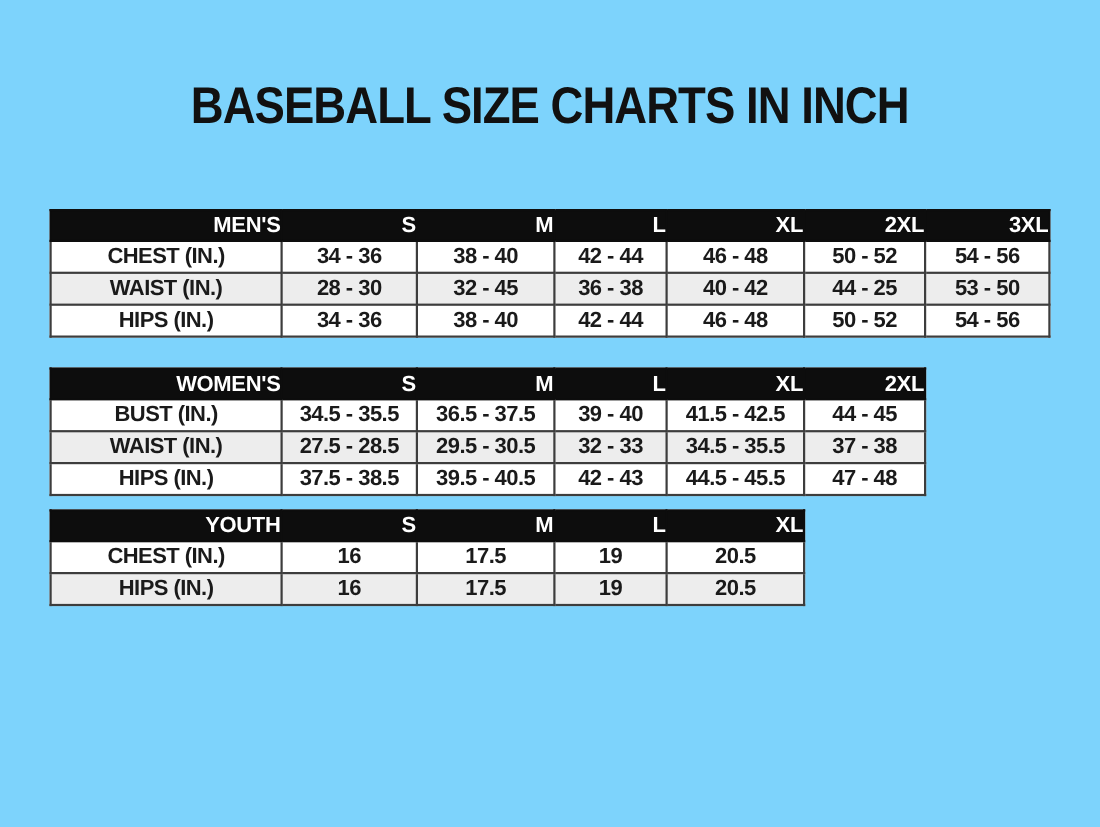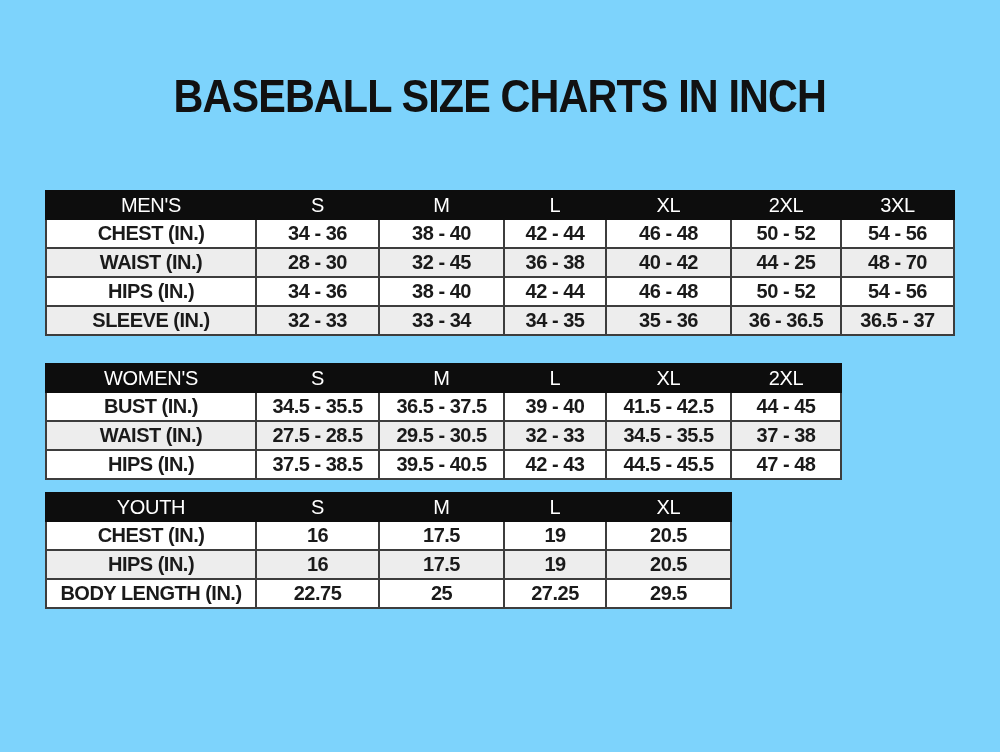"MEN'S" table.size-table th { font-weight: normal -> bold; text-align: center -> right }
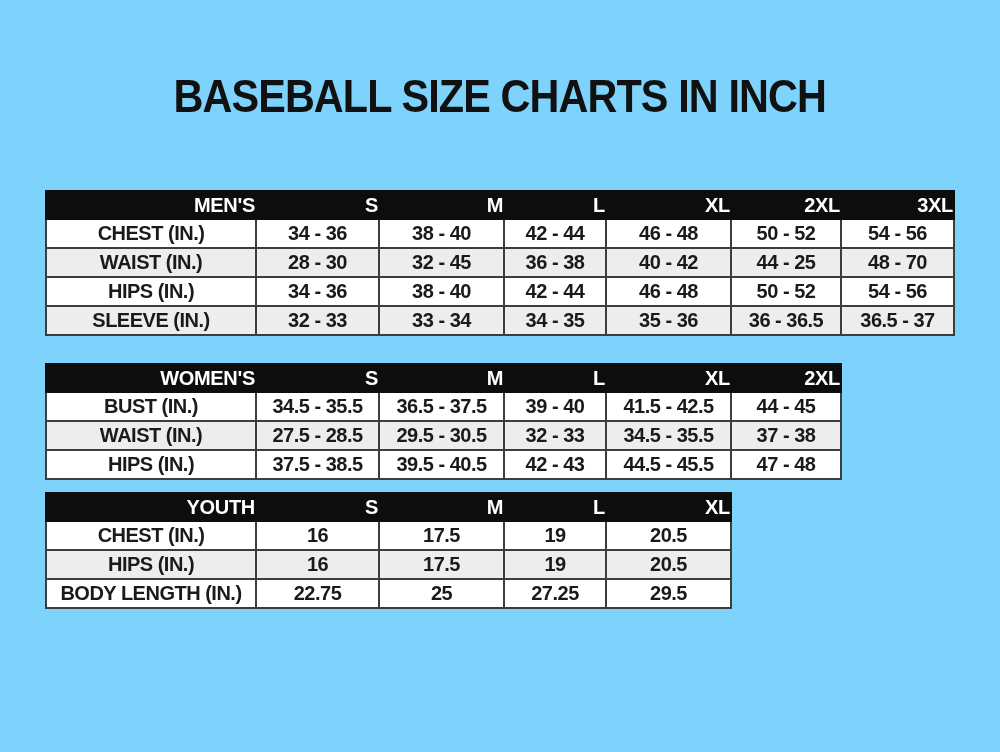"48 - 70" td { text: 48 - 70 -> 53 - 50 }
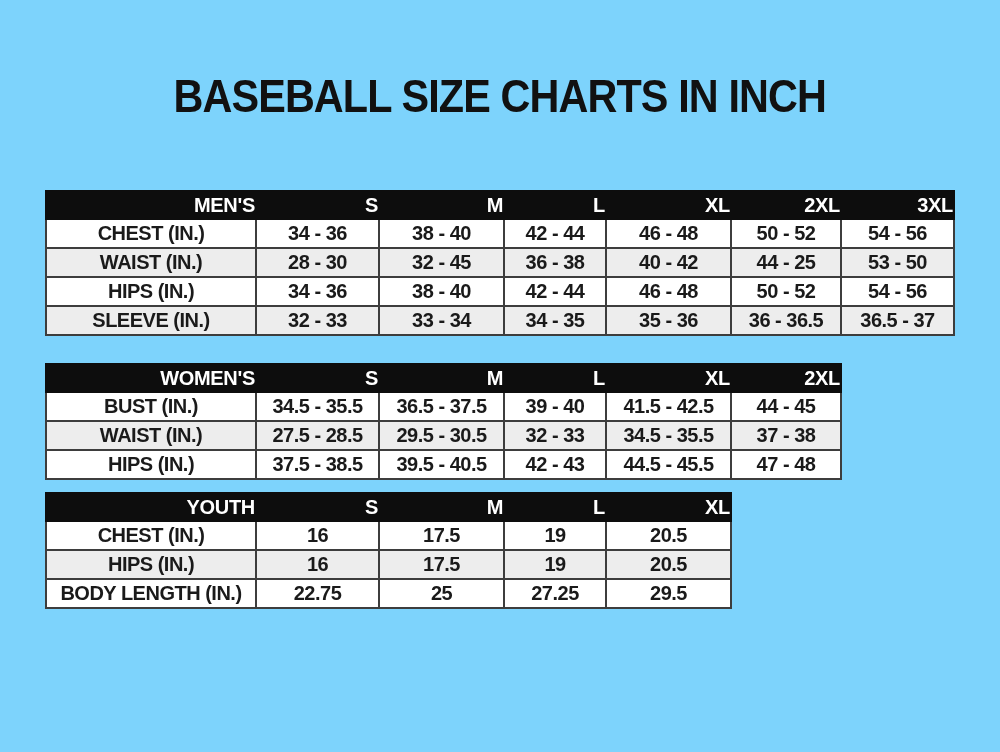"SLEEVE (IN.)" tr { html: <tr> <td>SLEEVE (IN.)</td> <td>32 - 33</td> <td>33 - 34</td> <td>34 - 35</td> <td>35 - 36</td> <td>36 - 36.5</td> <td>36.5 - 37</td> </tr> -> none }
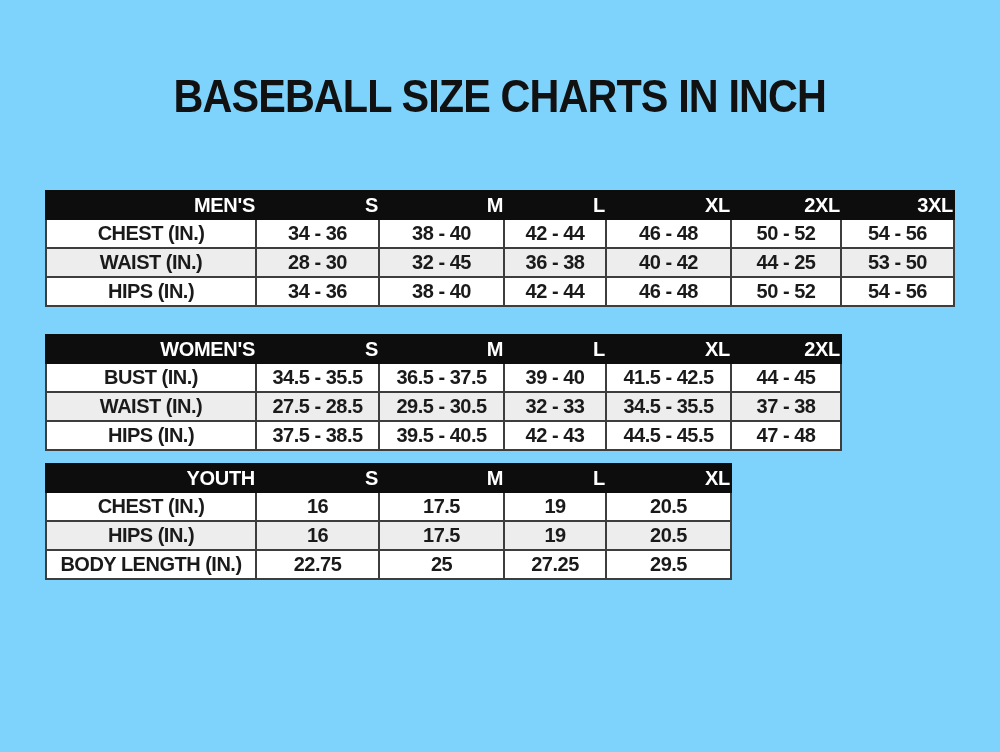"BODY LENGTH (IN.)" tr { html: <tr> <td>BODY LENGTH (IN.)</td> <td>22.75</td> <td>25</td> <td>27.25</td> <td>29.5</td> </tr> -> none }
